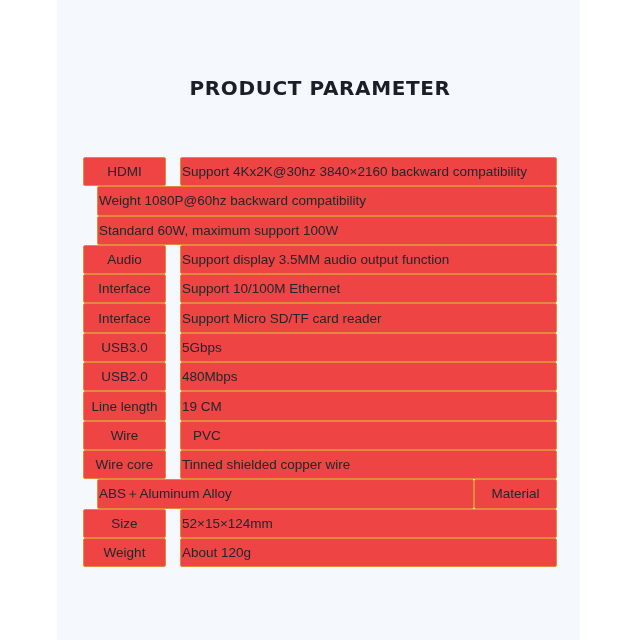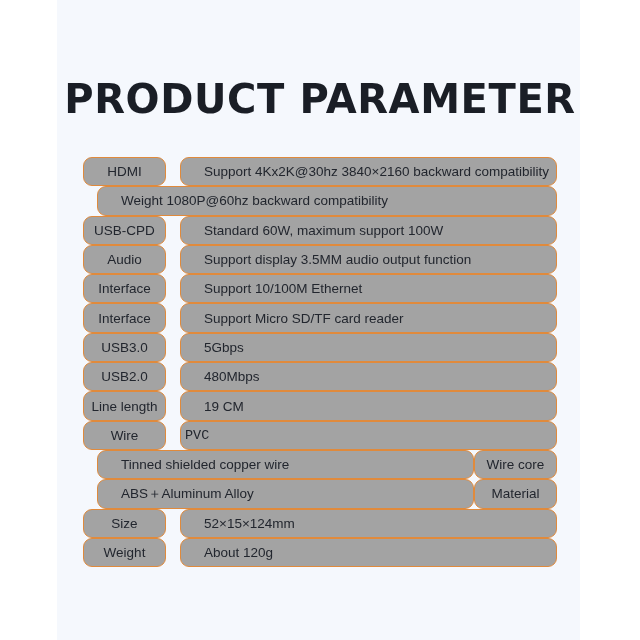"PRODUCT PARAMETER" #title { font-size: 40px -> 20px }
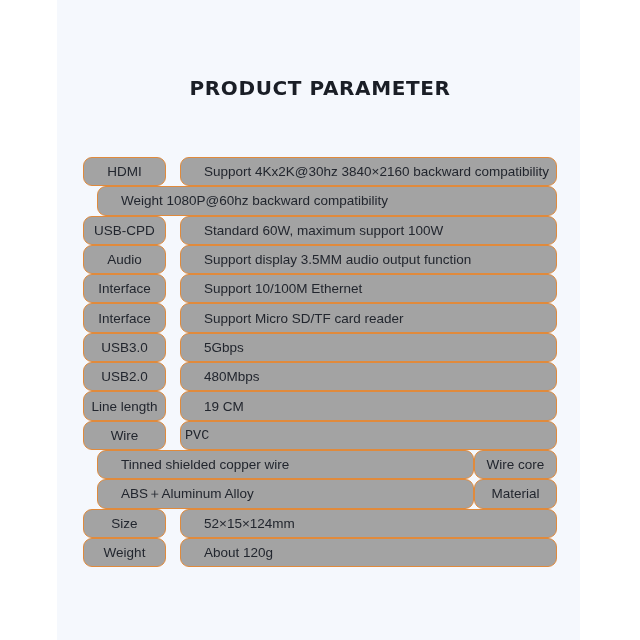"HDMI" .cell { background: #a3a3a3 -> #ef4444; border-radius: 9px -> 2px }
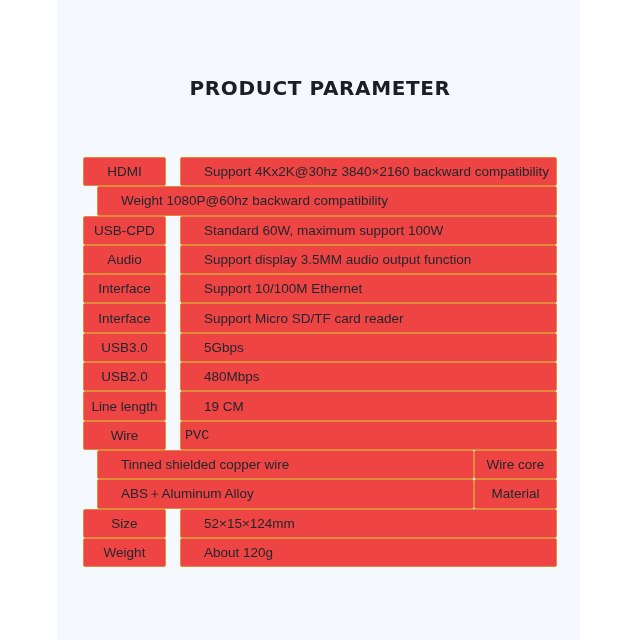"Support 4Kx2K@30hz 3840×2160 backward" .cell-value { padding-left: 23px -> 1px }
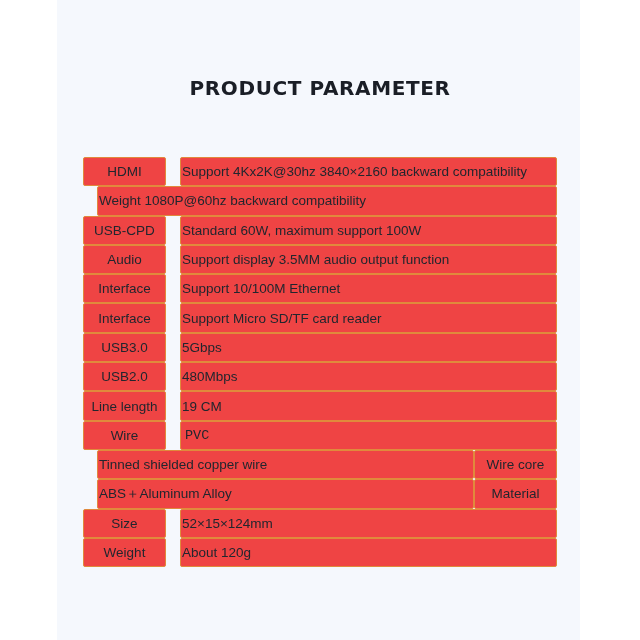"USB-CPD" div.cell { html: <div>USB-CPD</div> -> none }
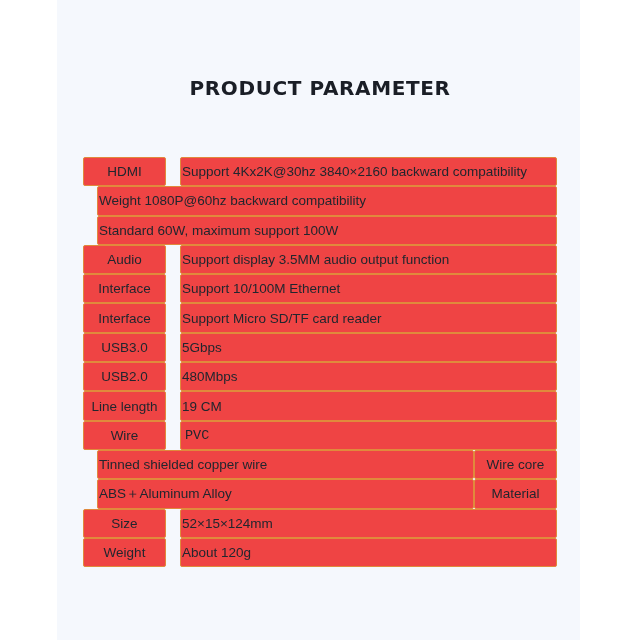"PVC" .cell-value.indented { font-family: Liberation Mono, monospace -> none; padding-left: 4px -> 12px }
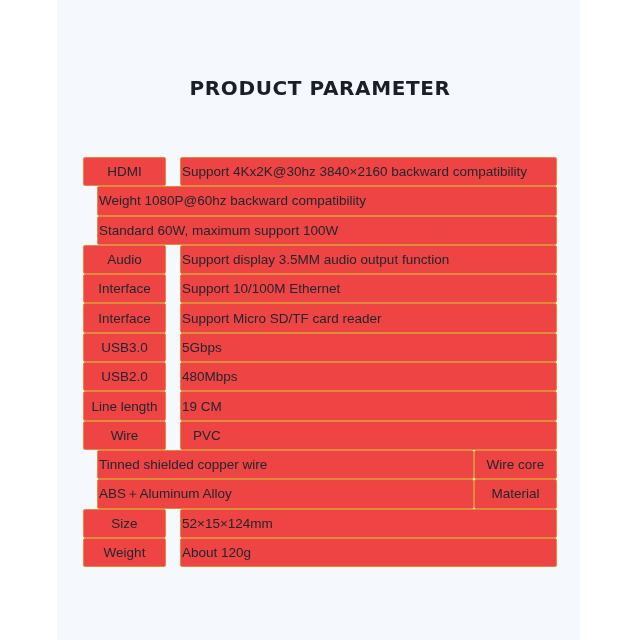"Tinned shielded copper wire" div.cell { order: before "Wire core" -> after "Wire core" }
